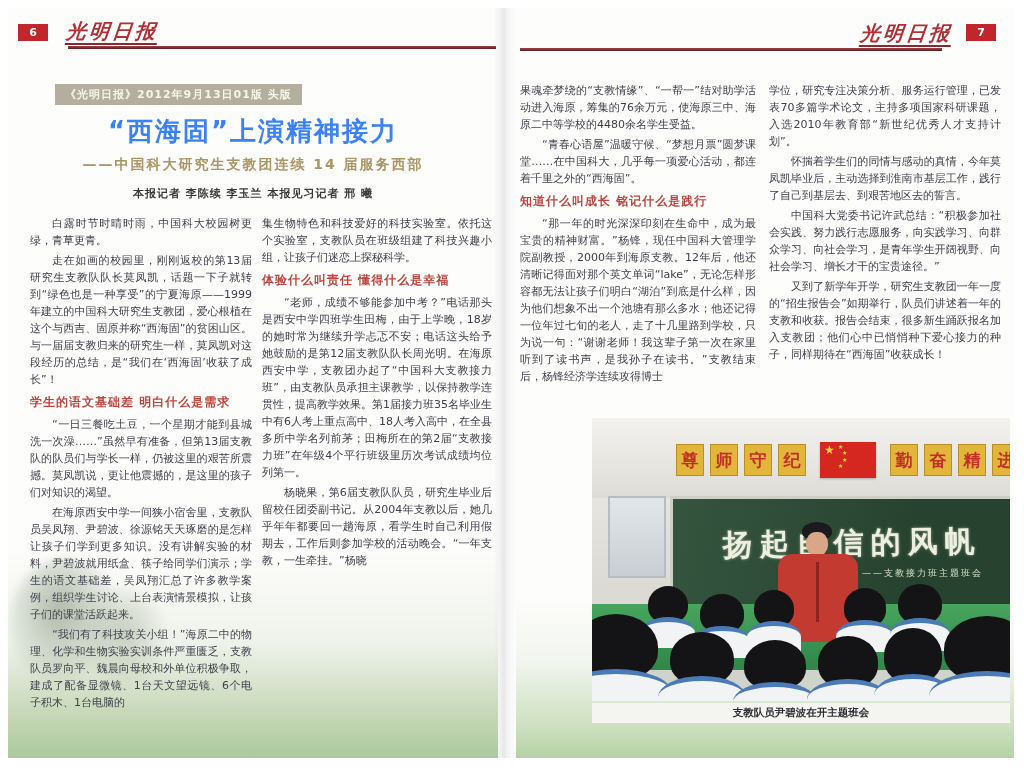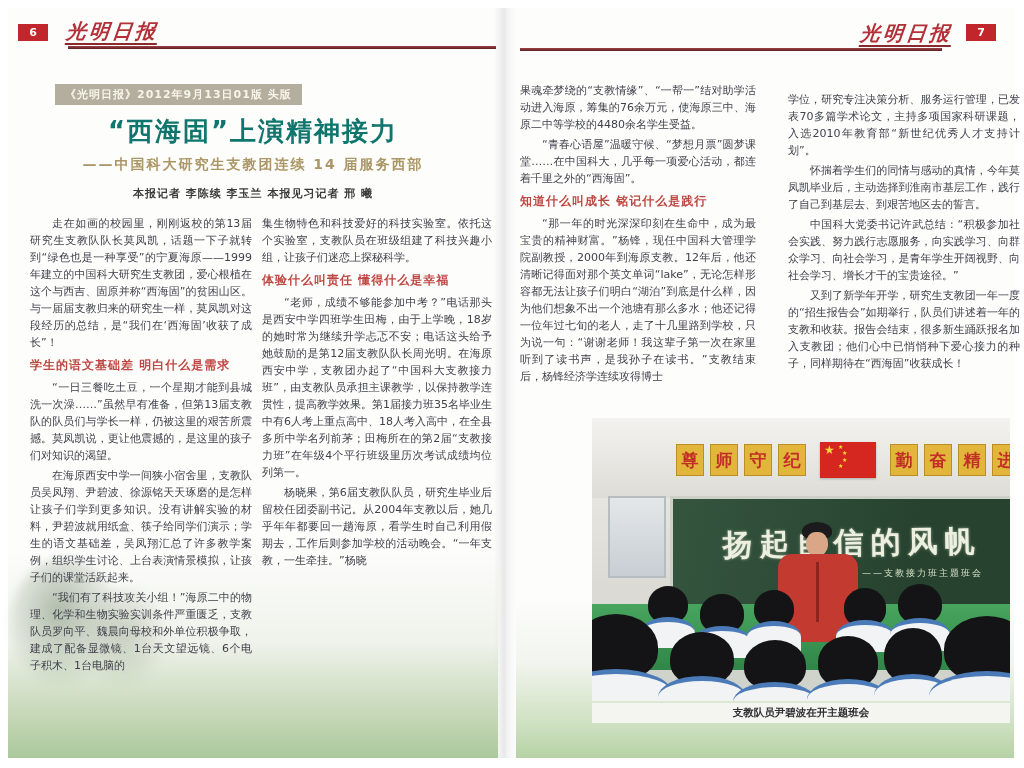"学位，研究专注决策分析、服务运行管理，已发表70多篇学术论文，主持多项国家科研课" div.col { left: 272px -> 253px; margin-top: 9px -> none }
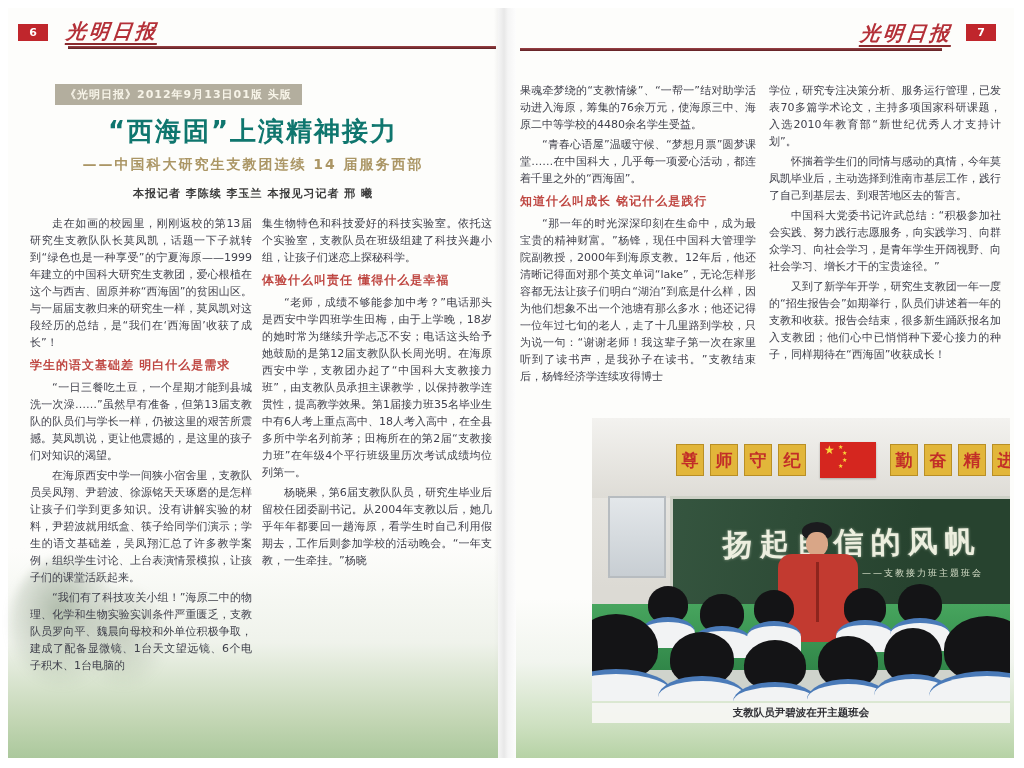"“西海固”上演精神接力" .headline { color: #0f766e -> #3b82f6 }
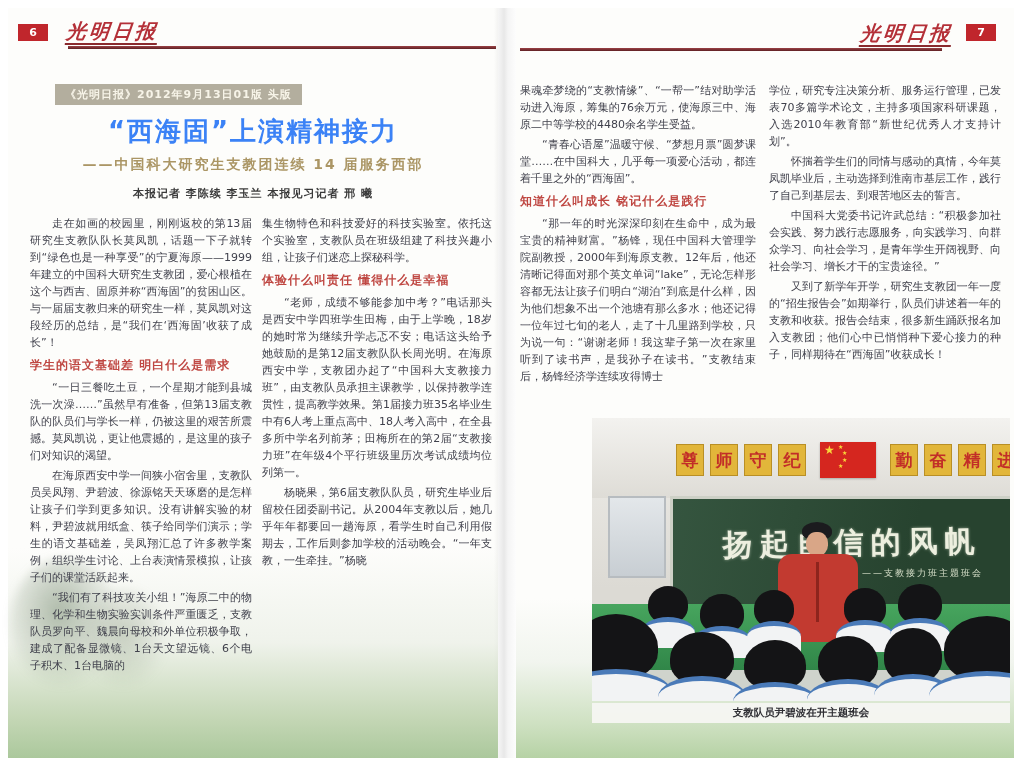"白露时节时晴时雨，中国科大校园树更绿，青草更青。" p { html: none -> <p>白露时节时晴时雨，中国科大校园树更绿，青草更青。</p> }
